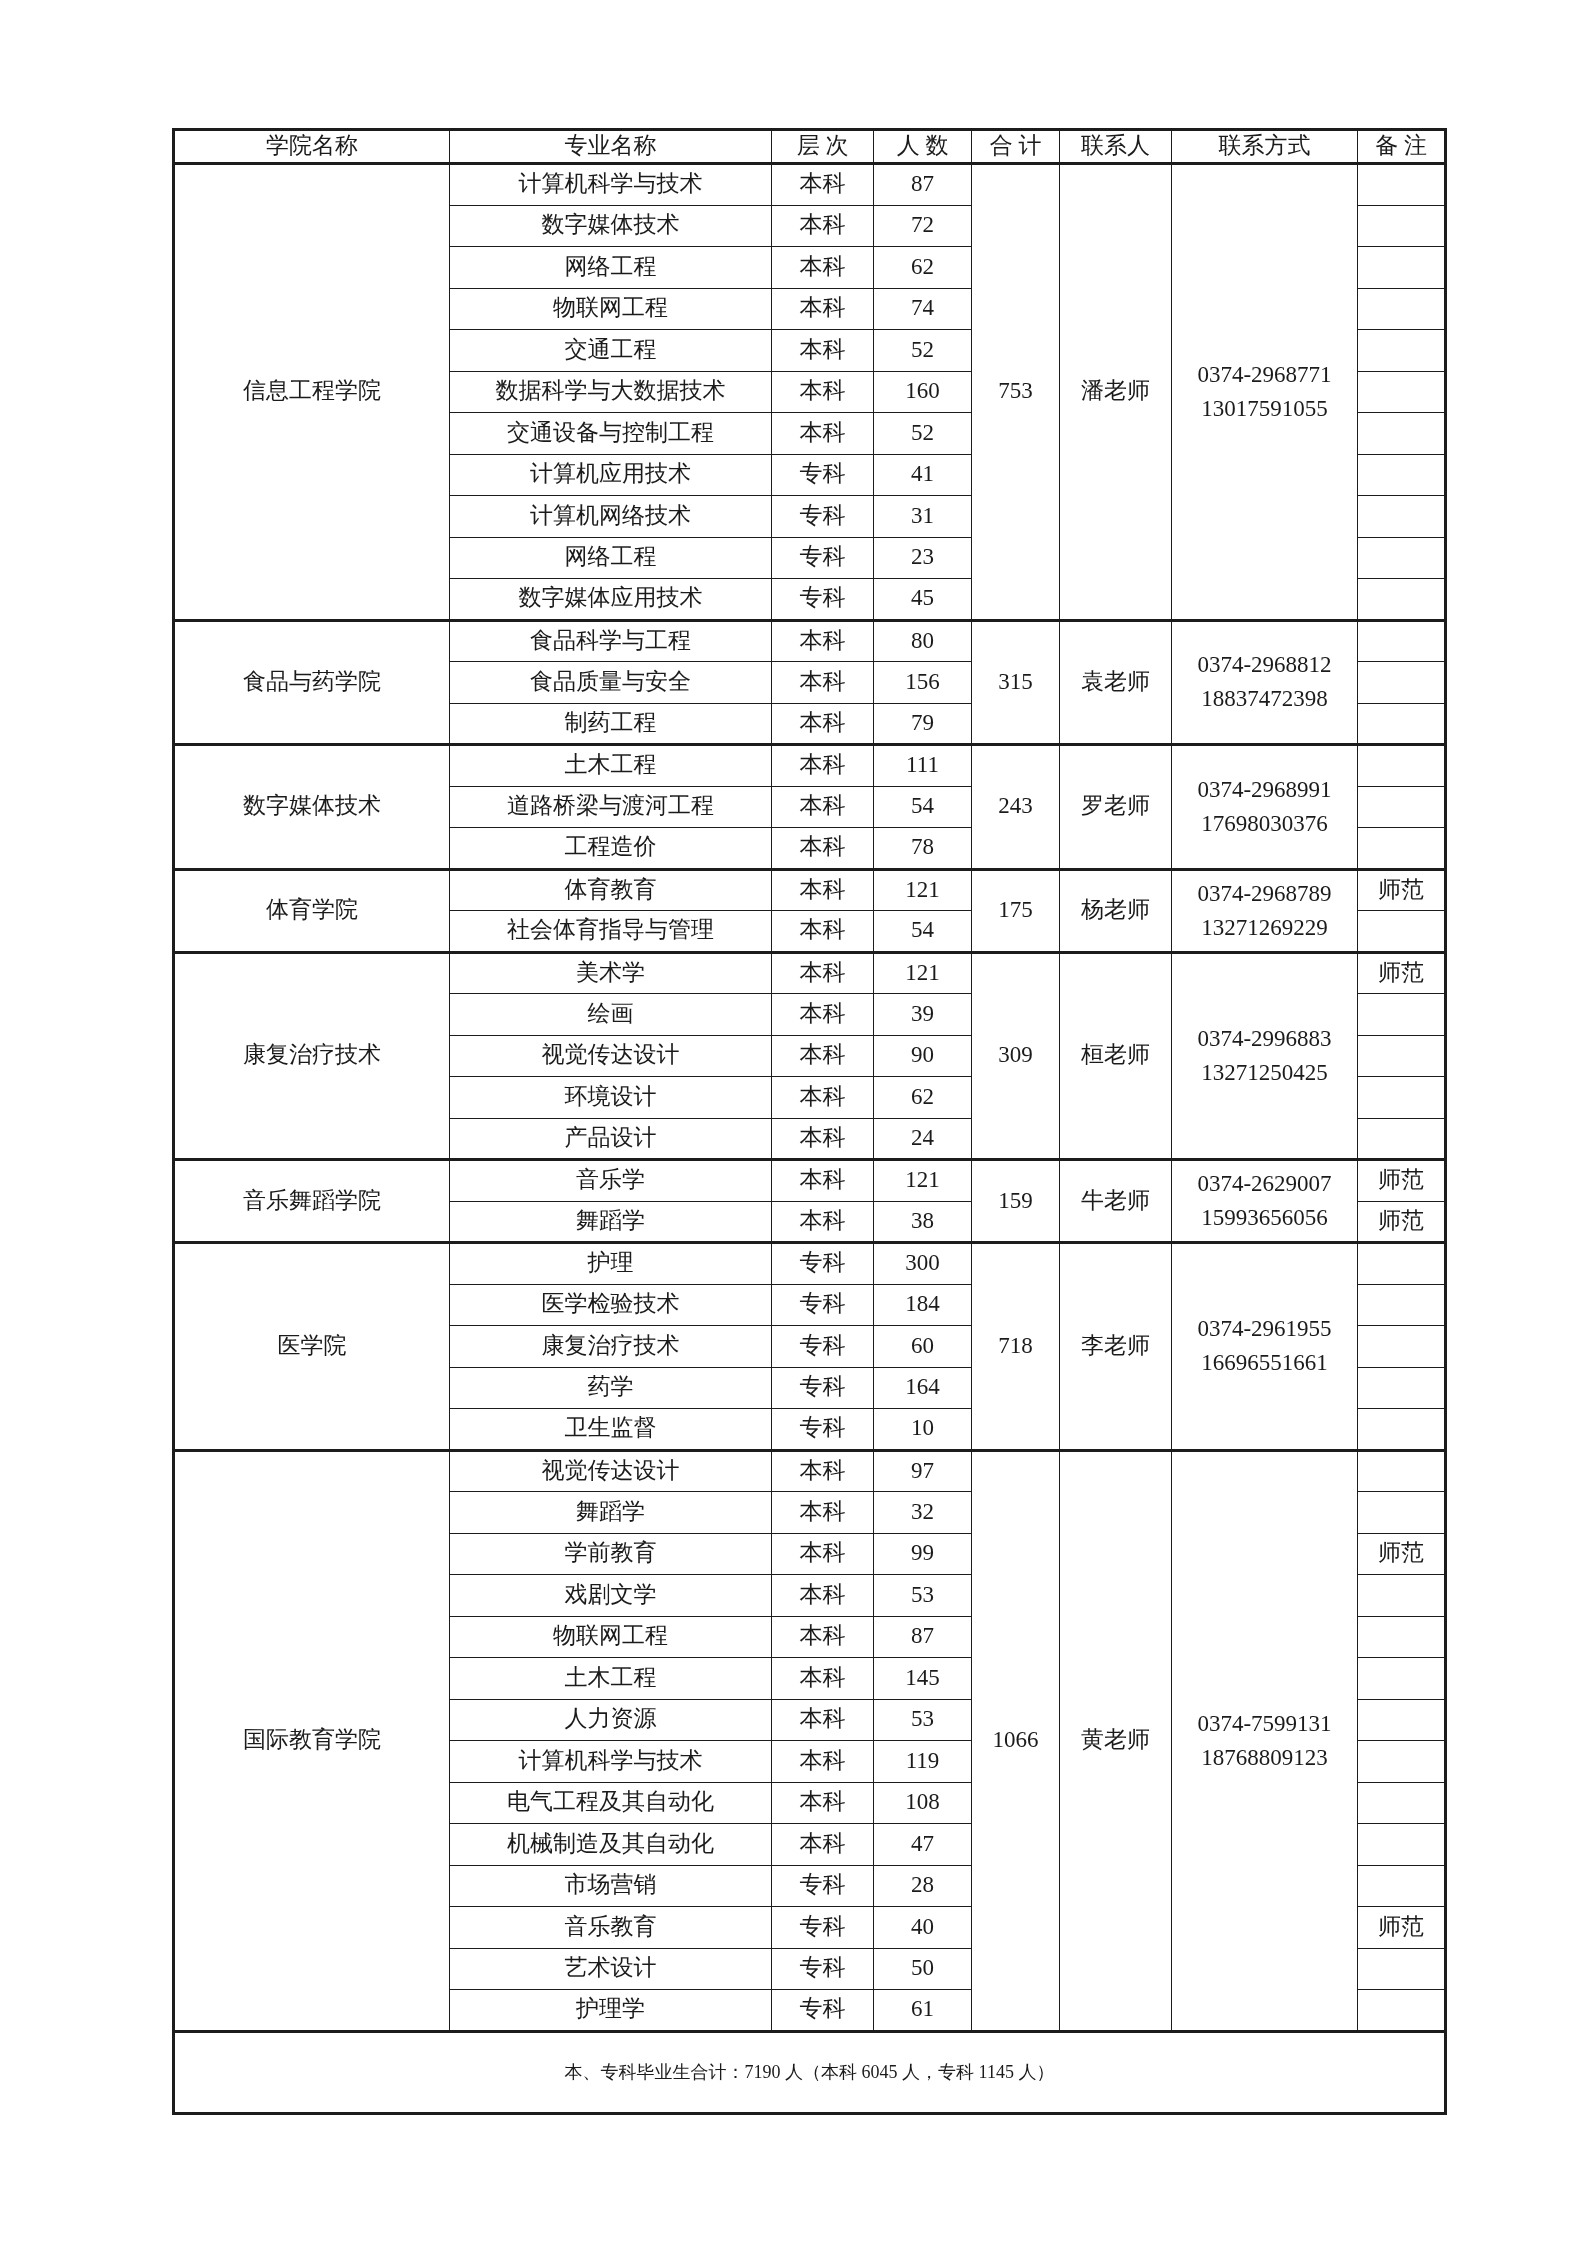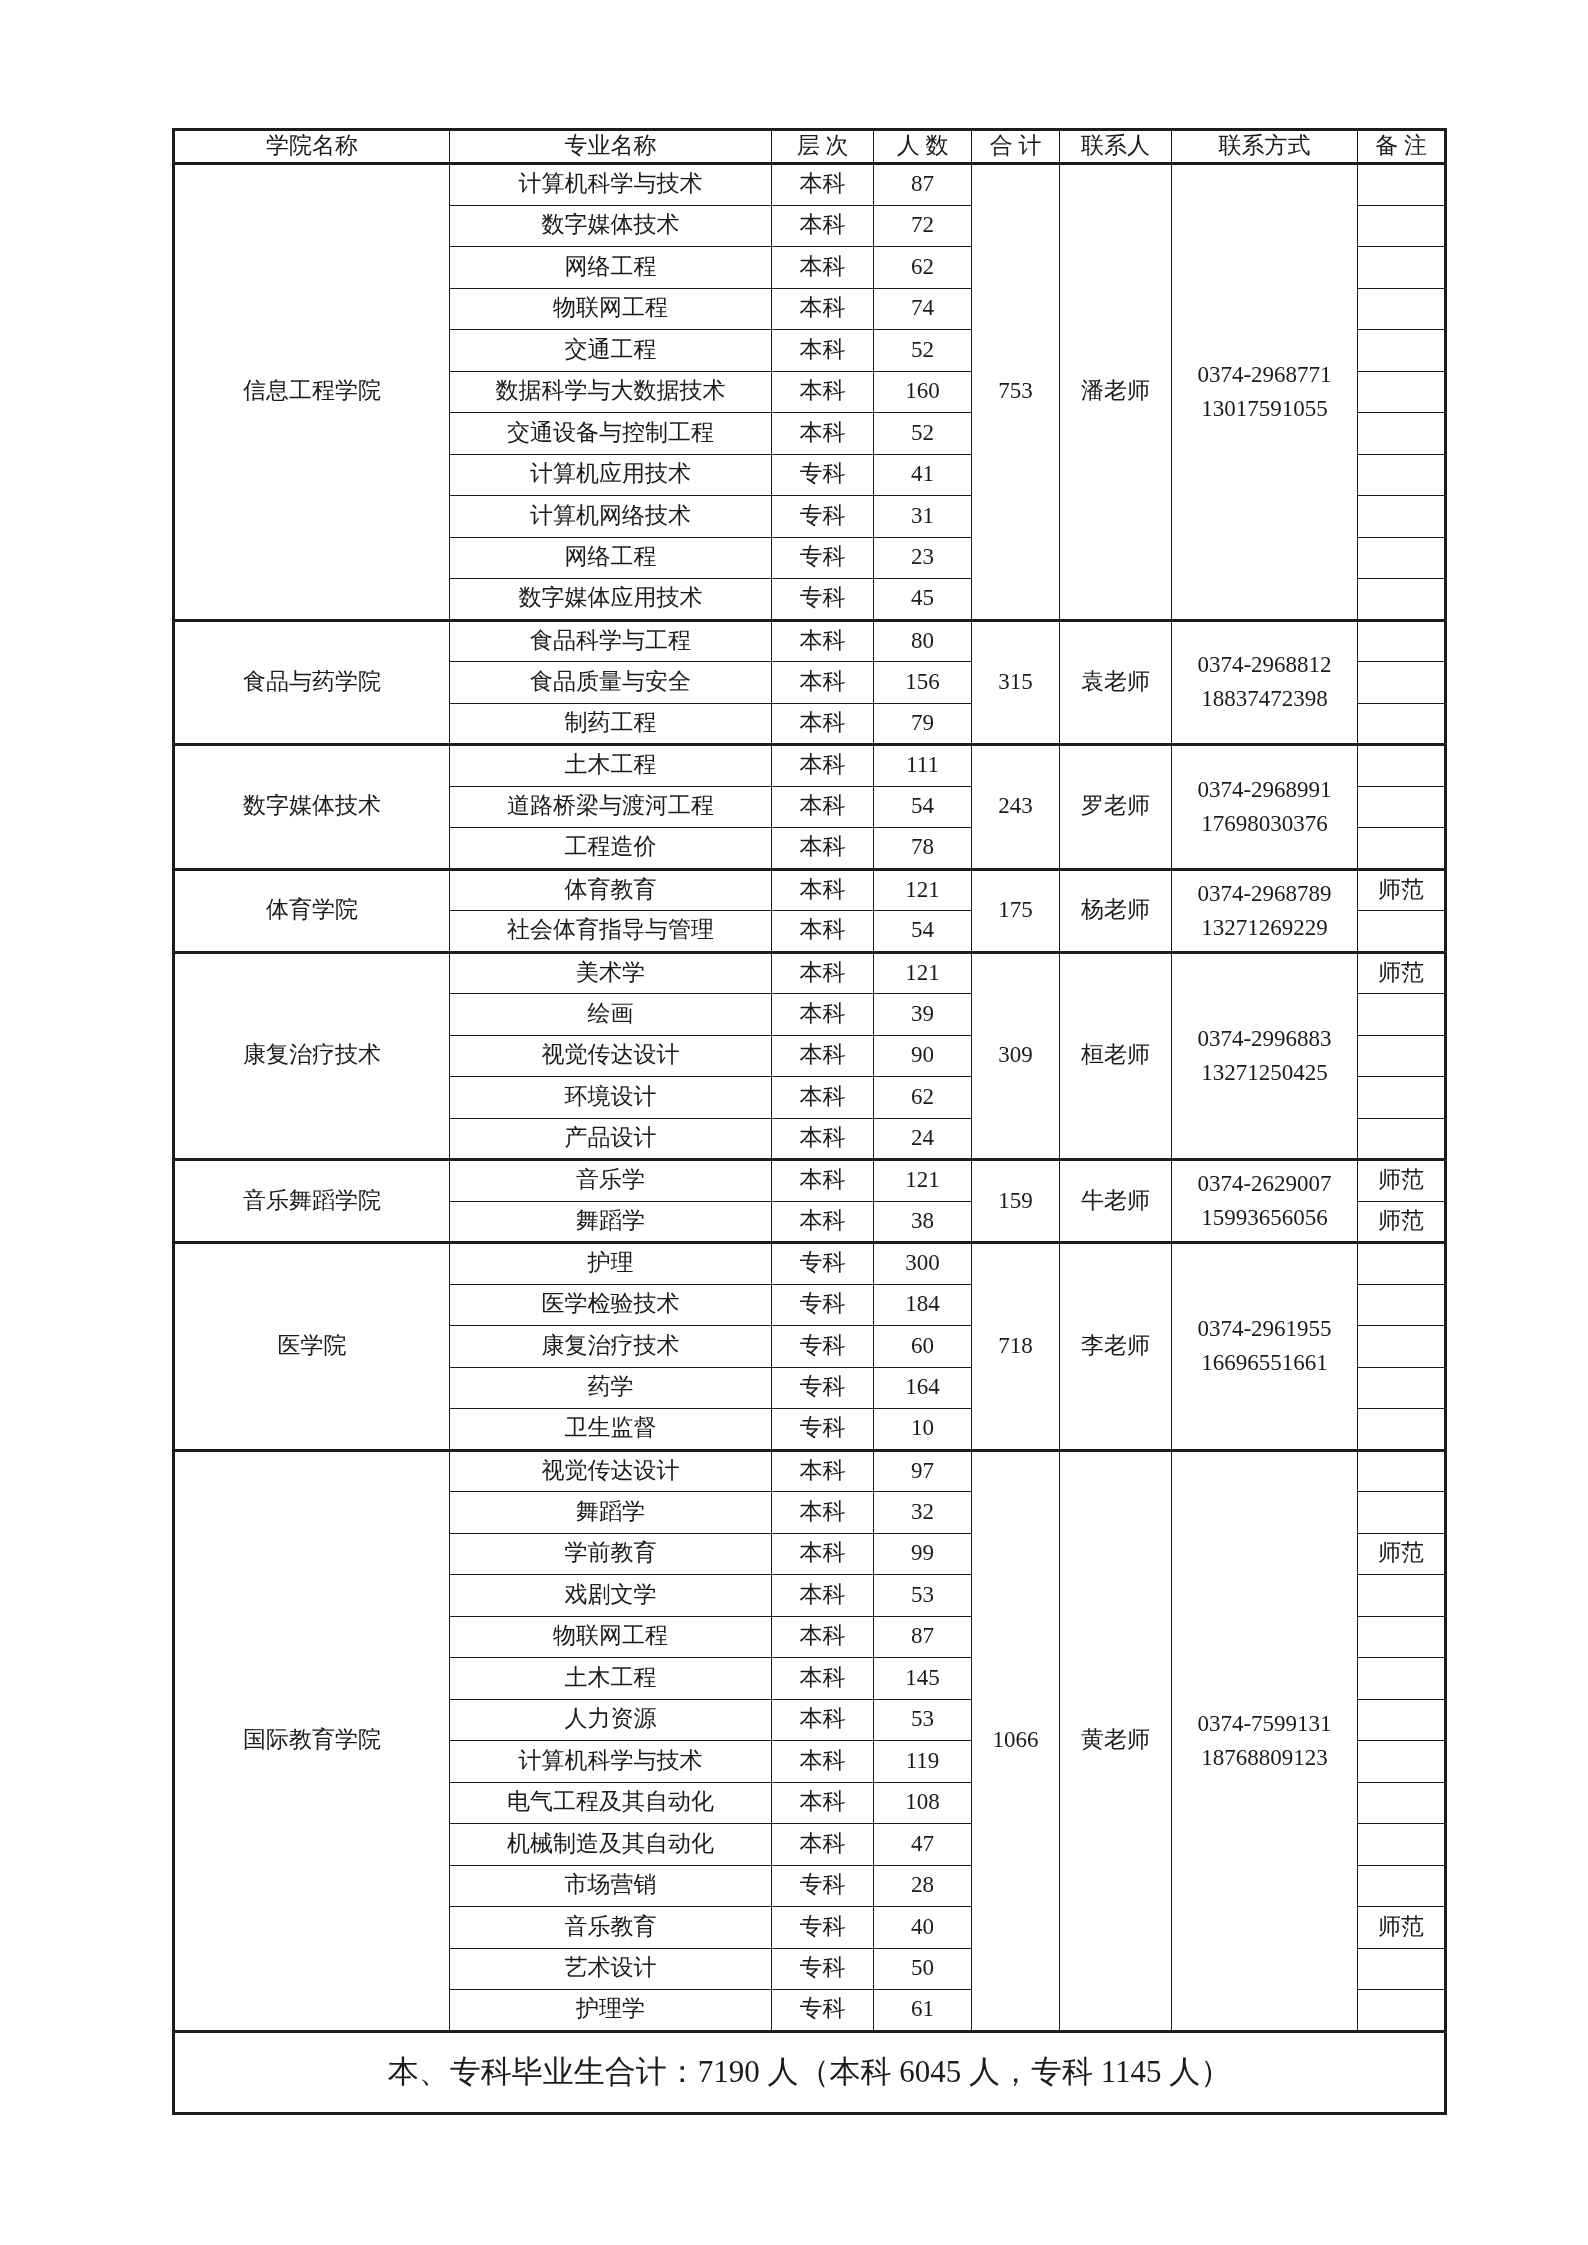"本、专科毕业生合计：7190 人（本科 6045 人，专科 1145" .grad-table tfoot td { font-size: 31px -> 18px }
